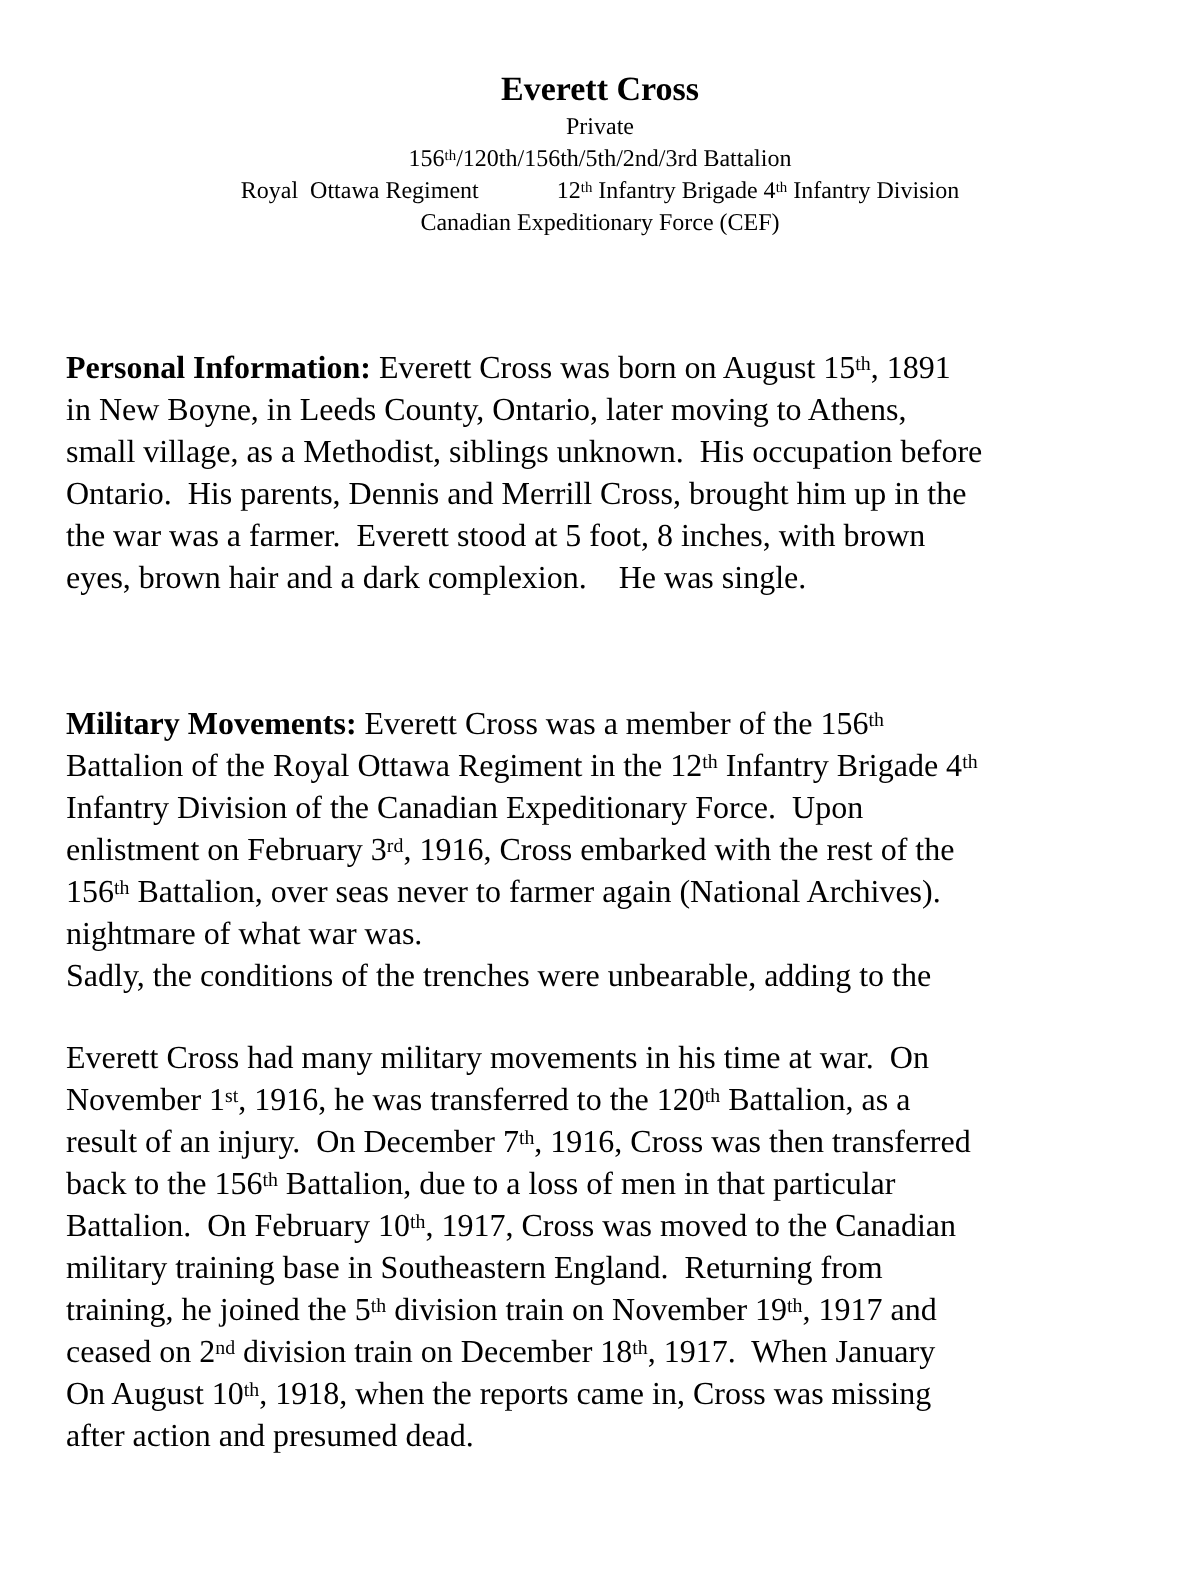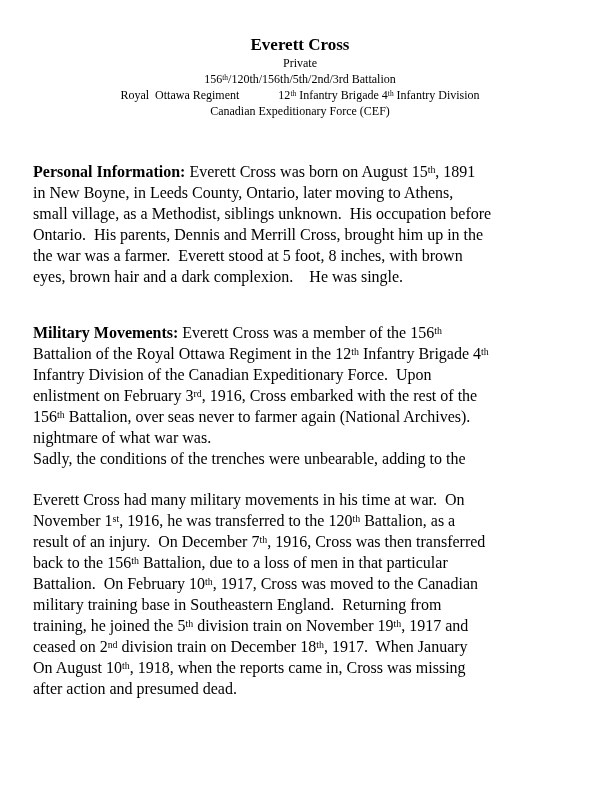"Personal Information: Everett Cross was" .p1 { margin-top: 42px -> 55px }
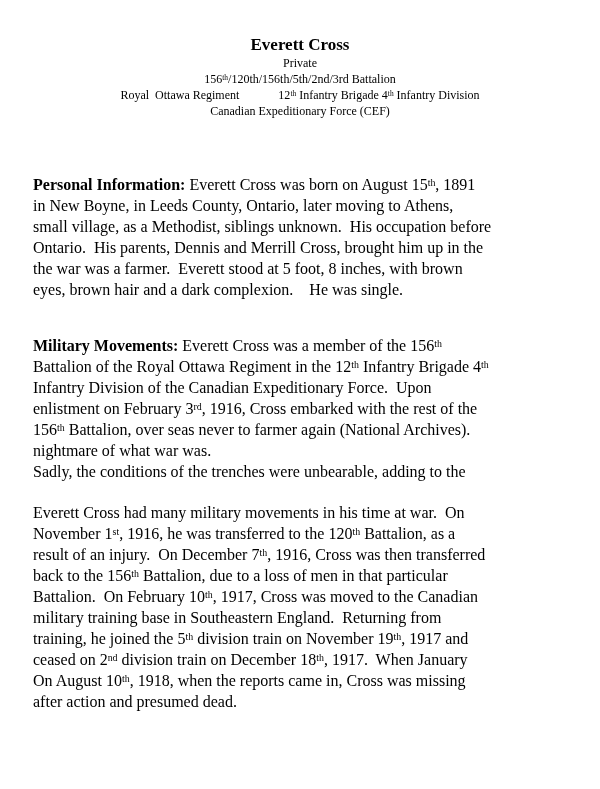"Military Movements: Everett Cross was" .p2 { margin-top: 35px -> 52px }
